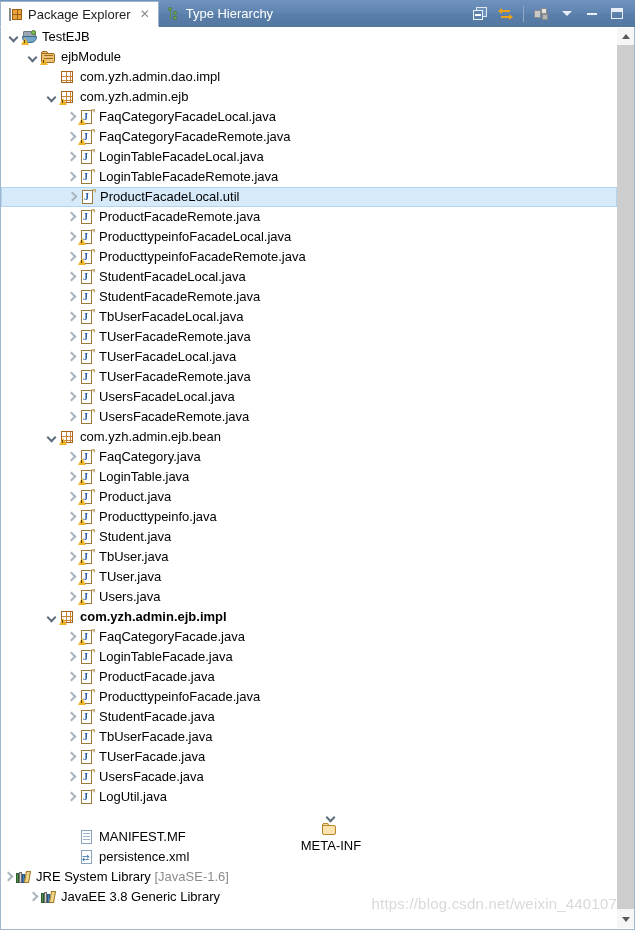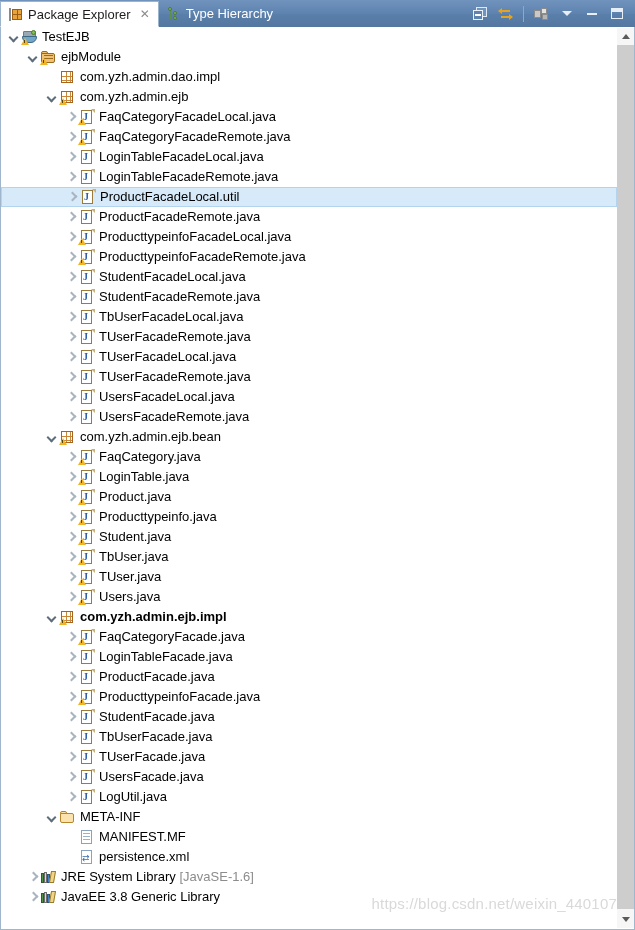"META-INF" div.row { flex-direction: none -> column }
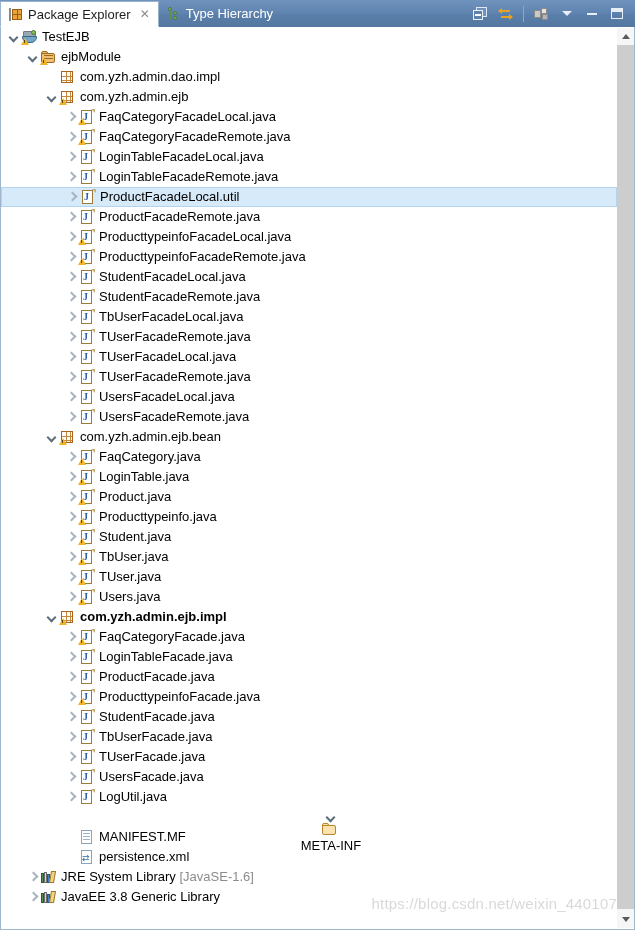"JRE System Library [JavaSE-1.6]" div.row { padding-left: 25px -> none }
